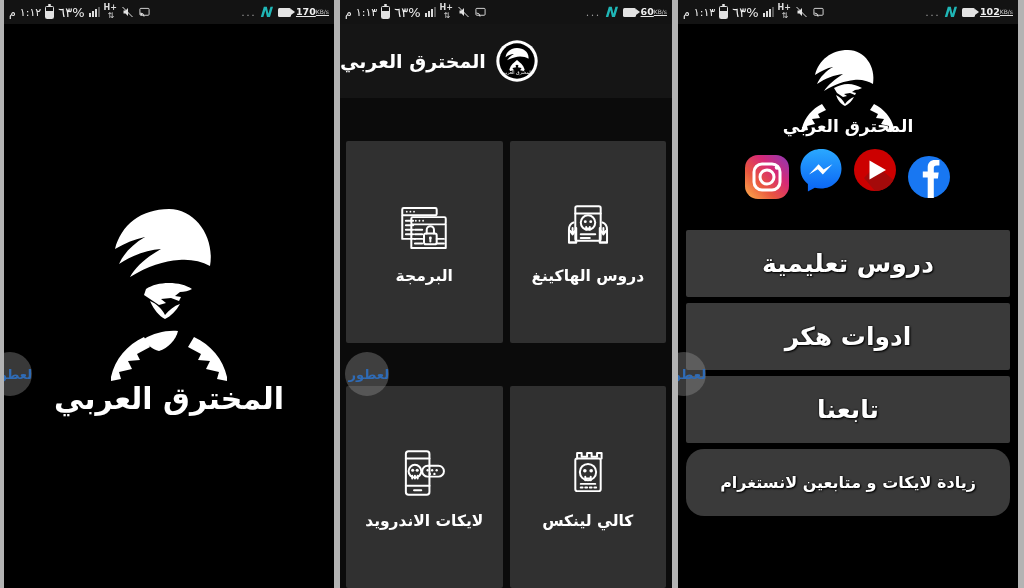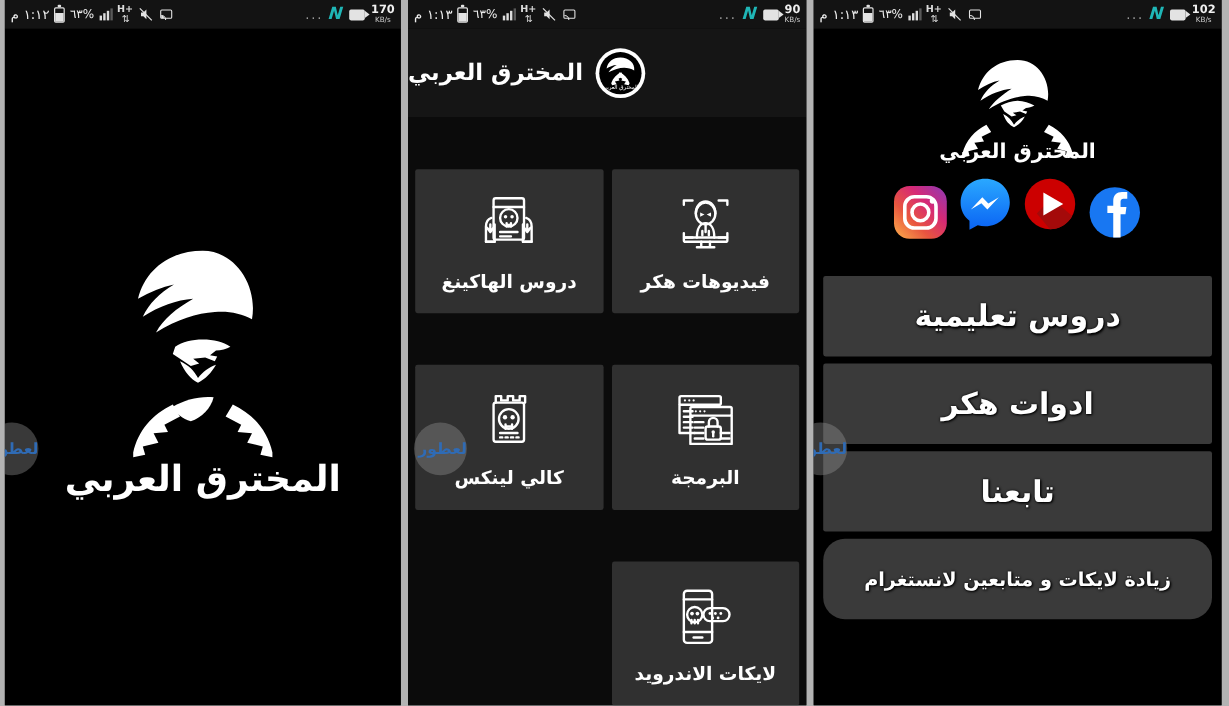"%٦٣" .sb-batt-pct { font-size: 10px -> 13px }
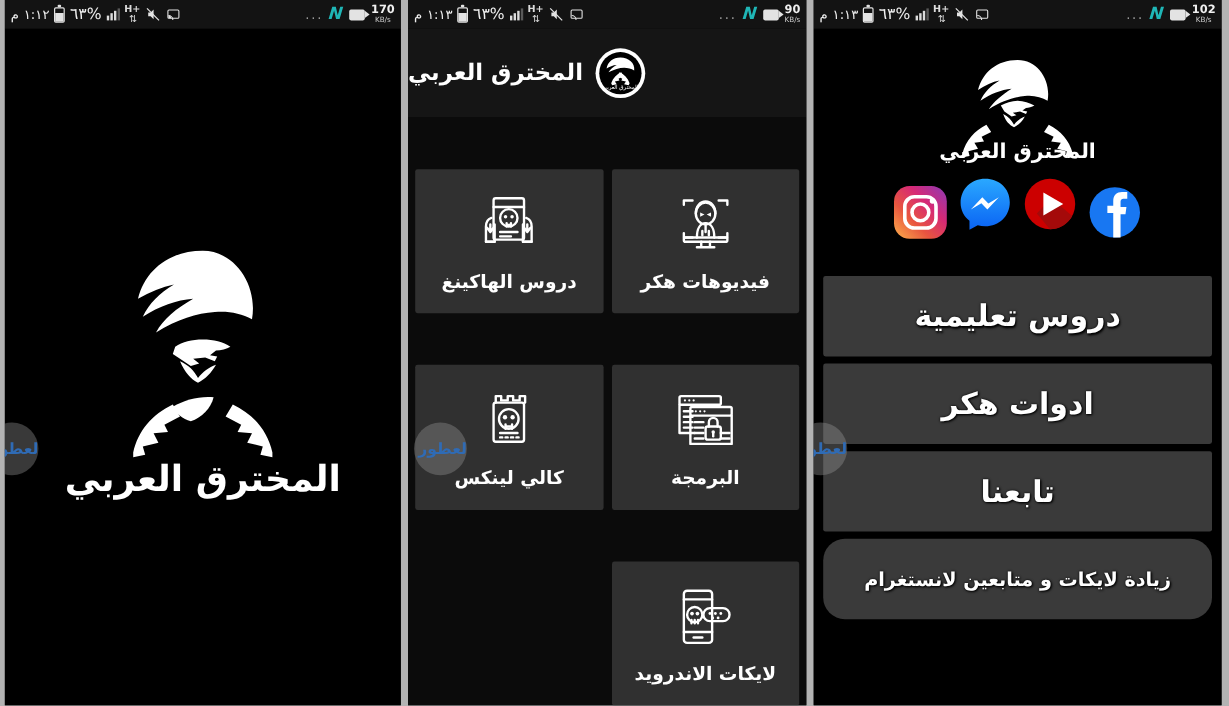"170" .speed { flex-direction: column -> row; text-decoration: none -> underline }
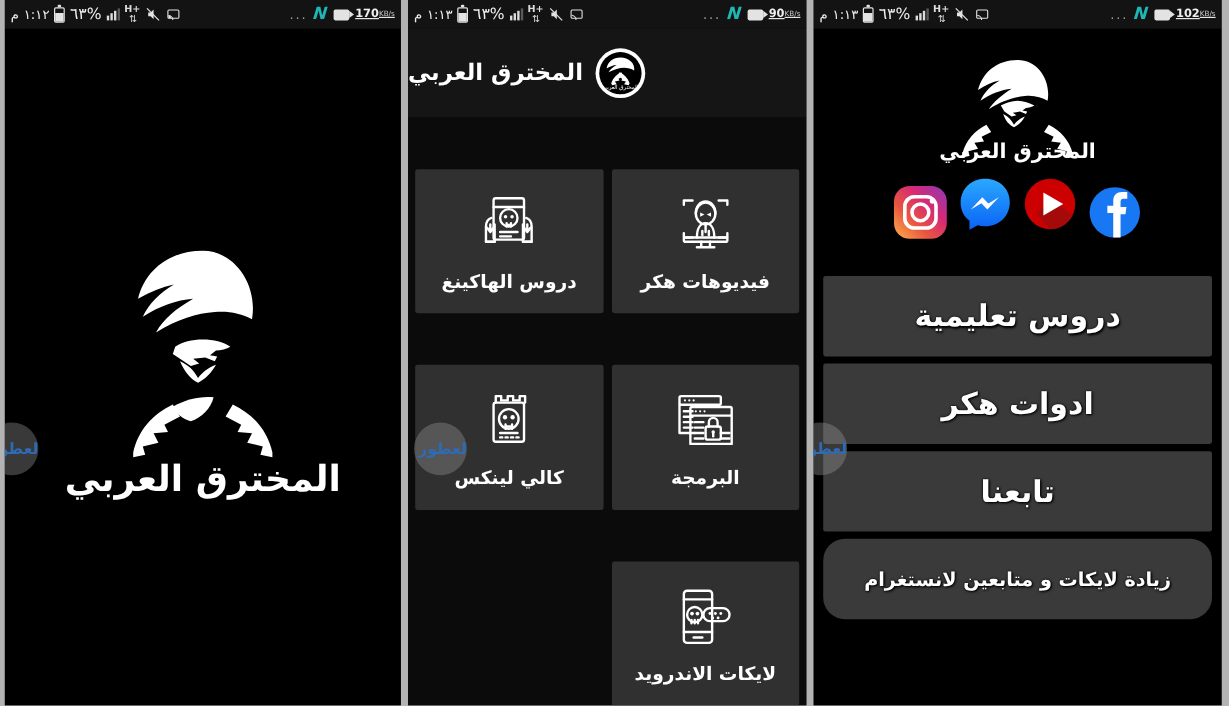"90" span.v { text: 90 -> 60 }
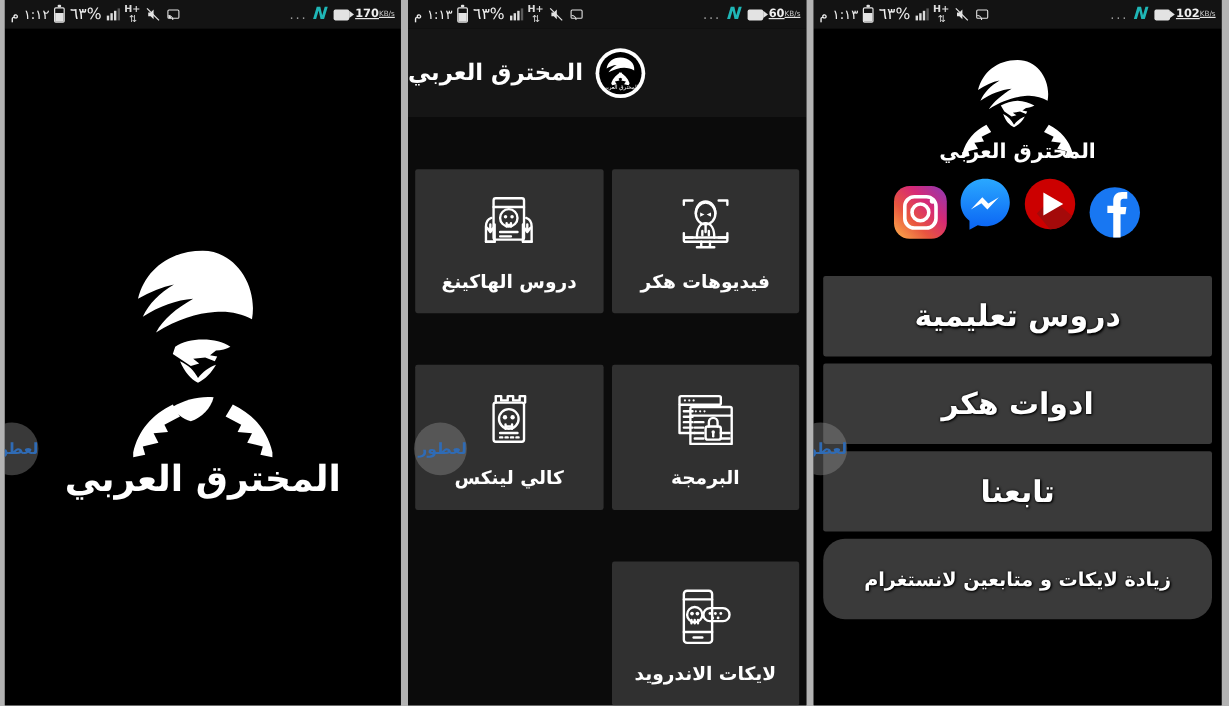"فيديوهات هكر" div.tile { html: <div> <svg> <path></path> <path></path> <ellipse></ellipse> <path></path> <path></path> <path></path> <rect></rect> <path></path> </svg> <span>فيديوهات هكر</span> </div> -> none }
